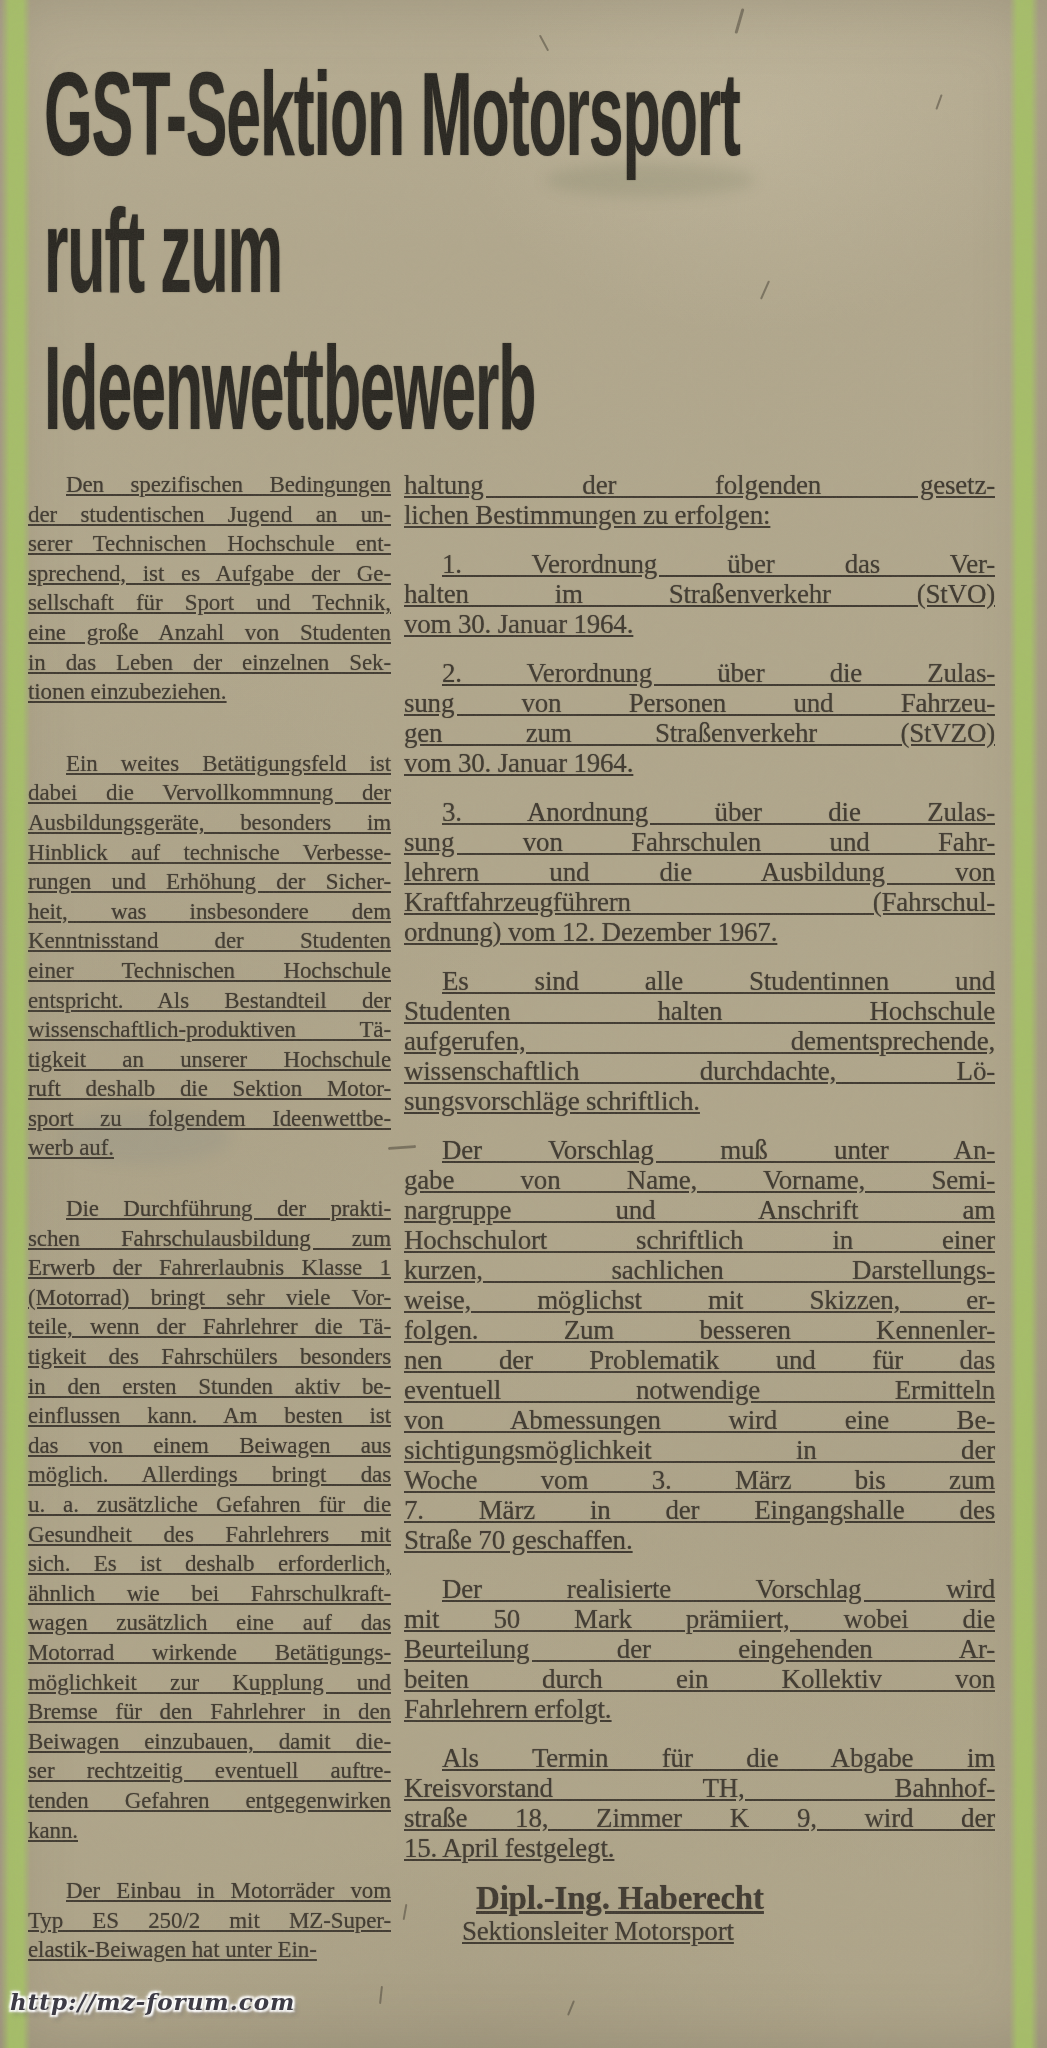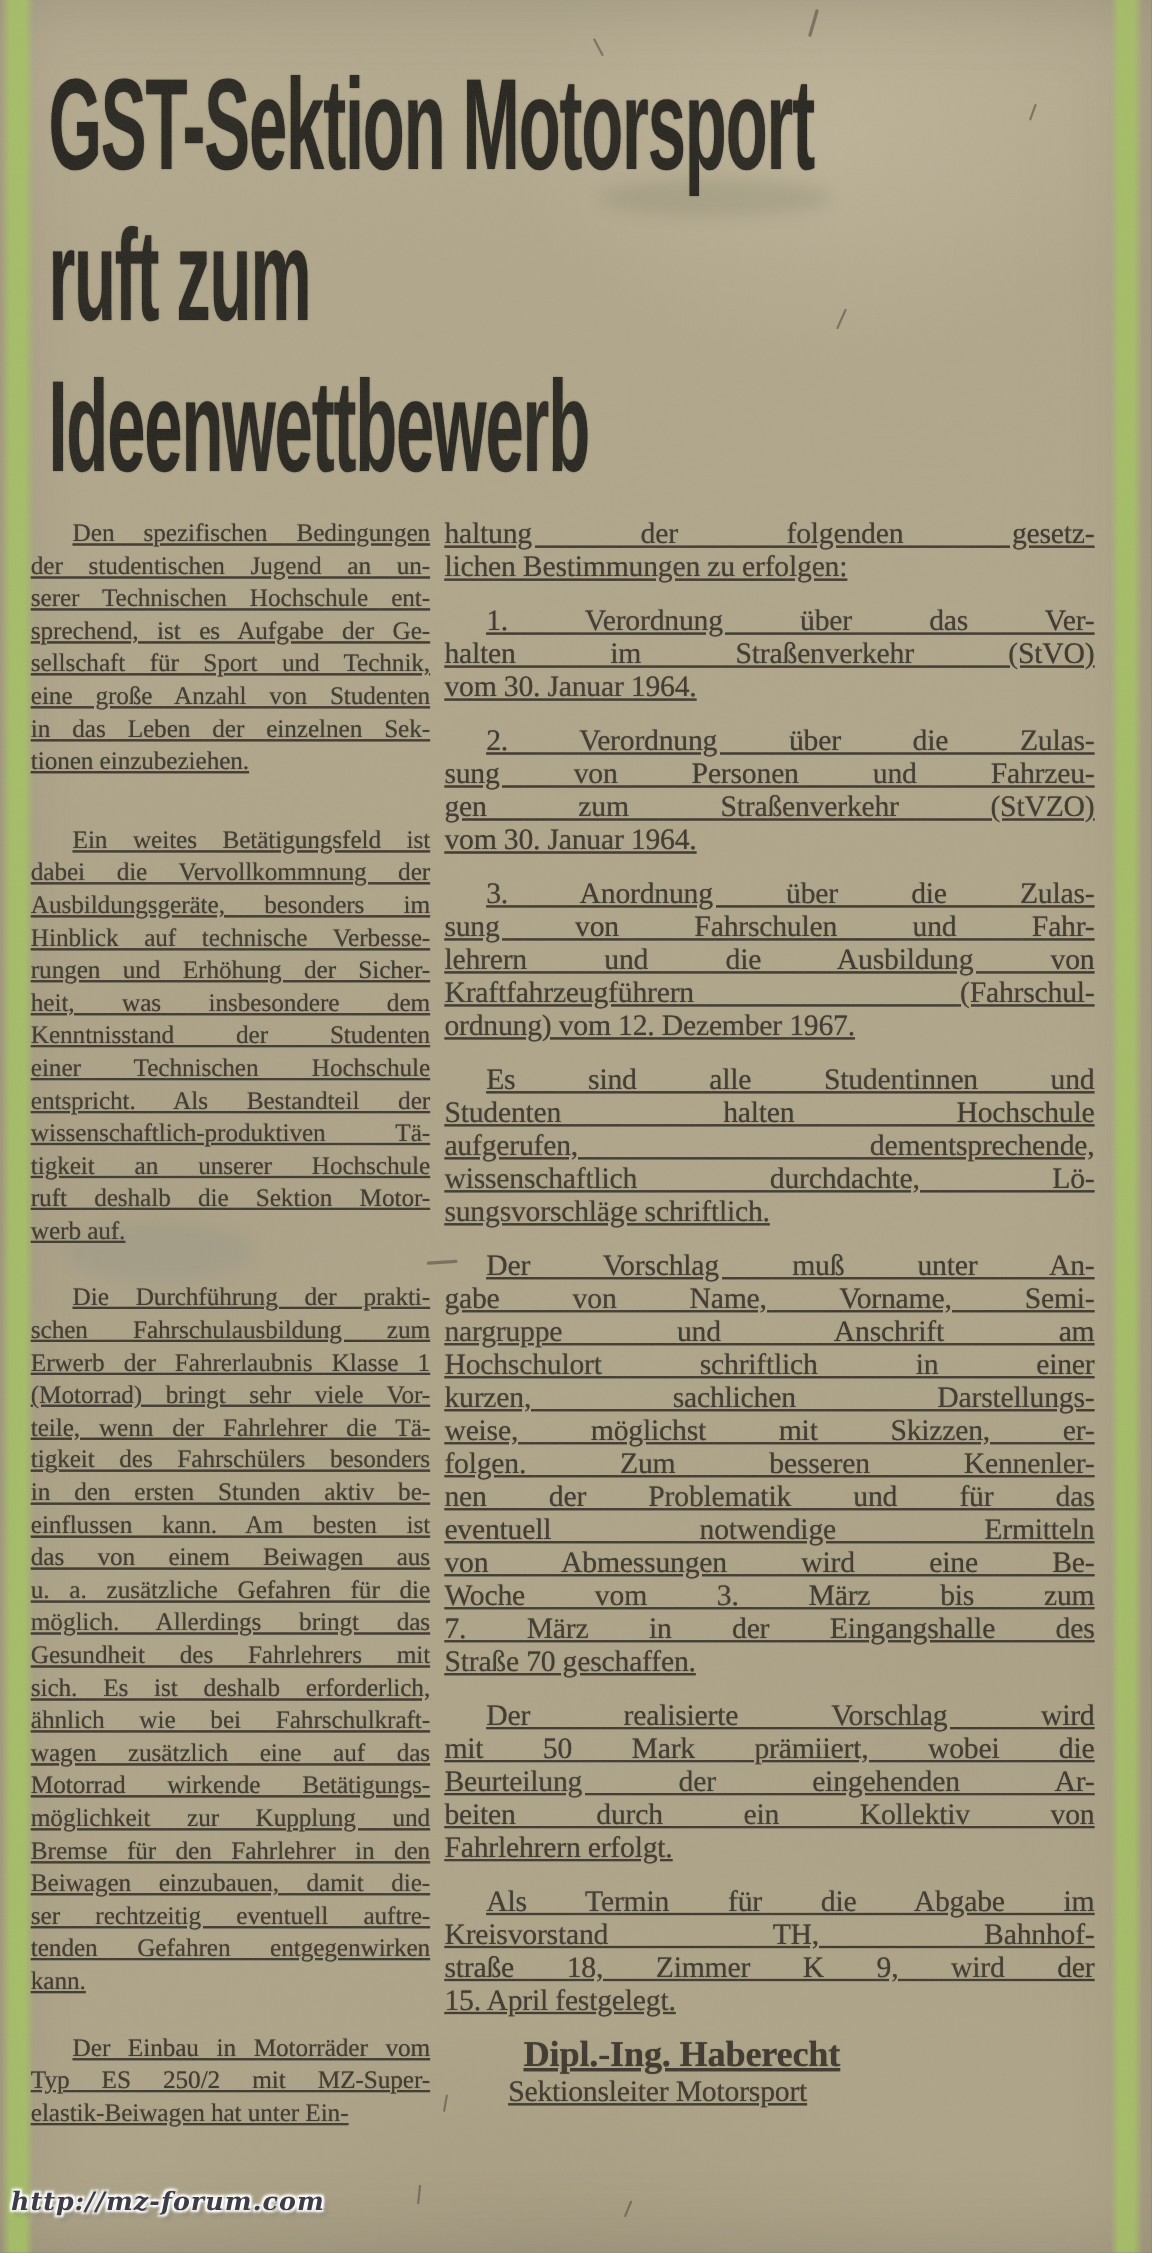"sport zu folgendem Ideenwettbe-" span.tl { html: none -> <span>sport zu folgendem Ideenwettbe-</span> }
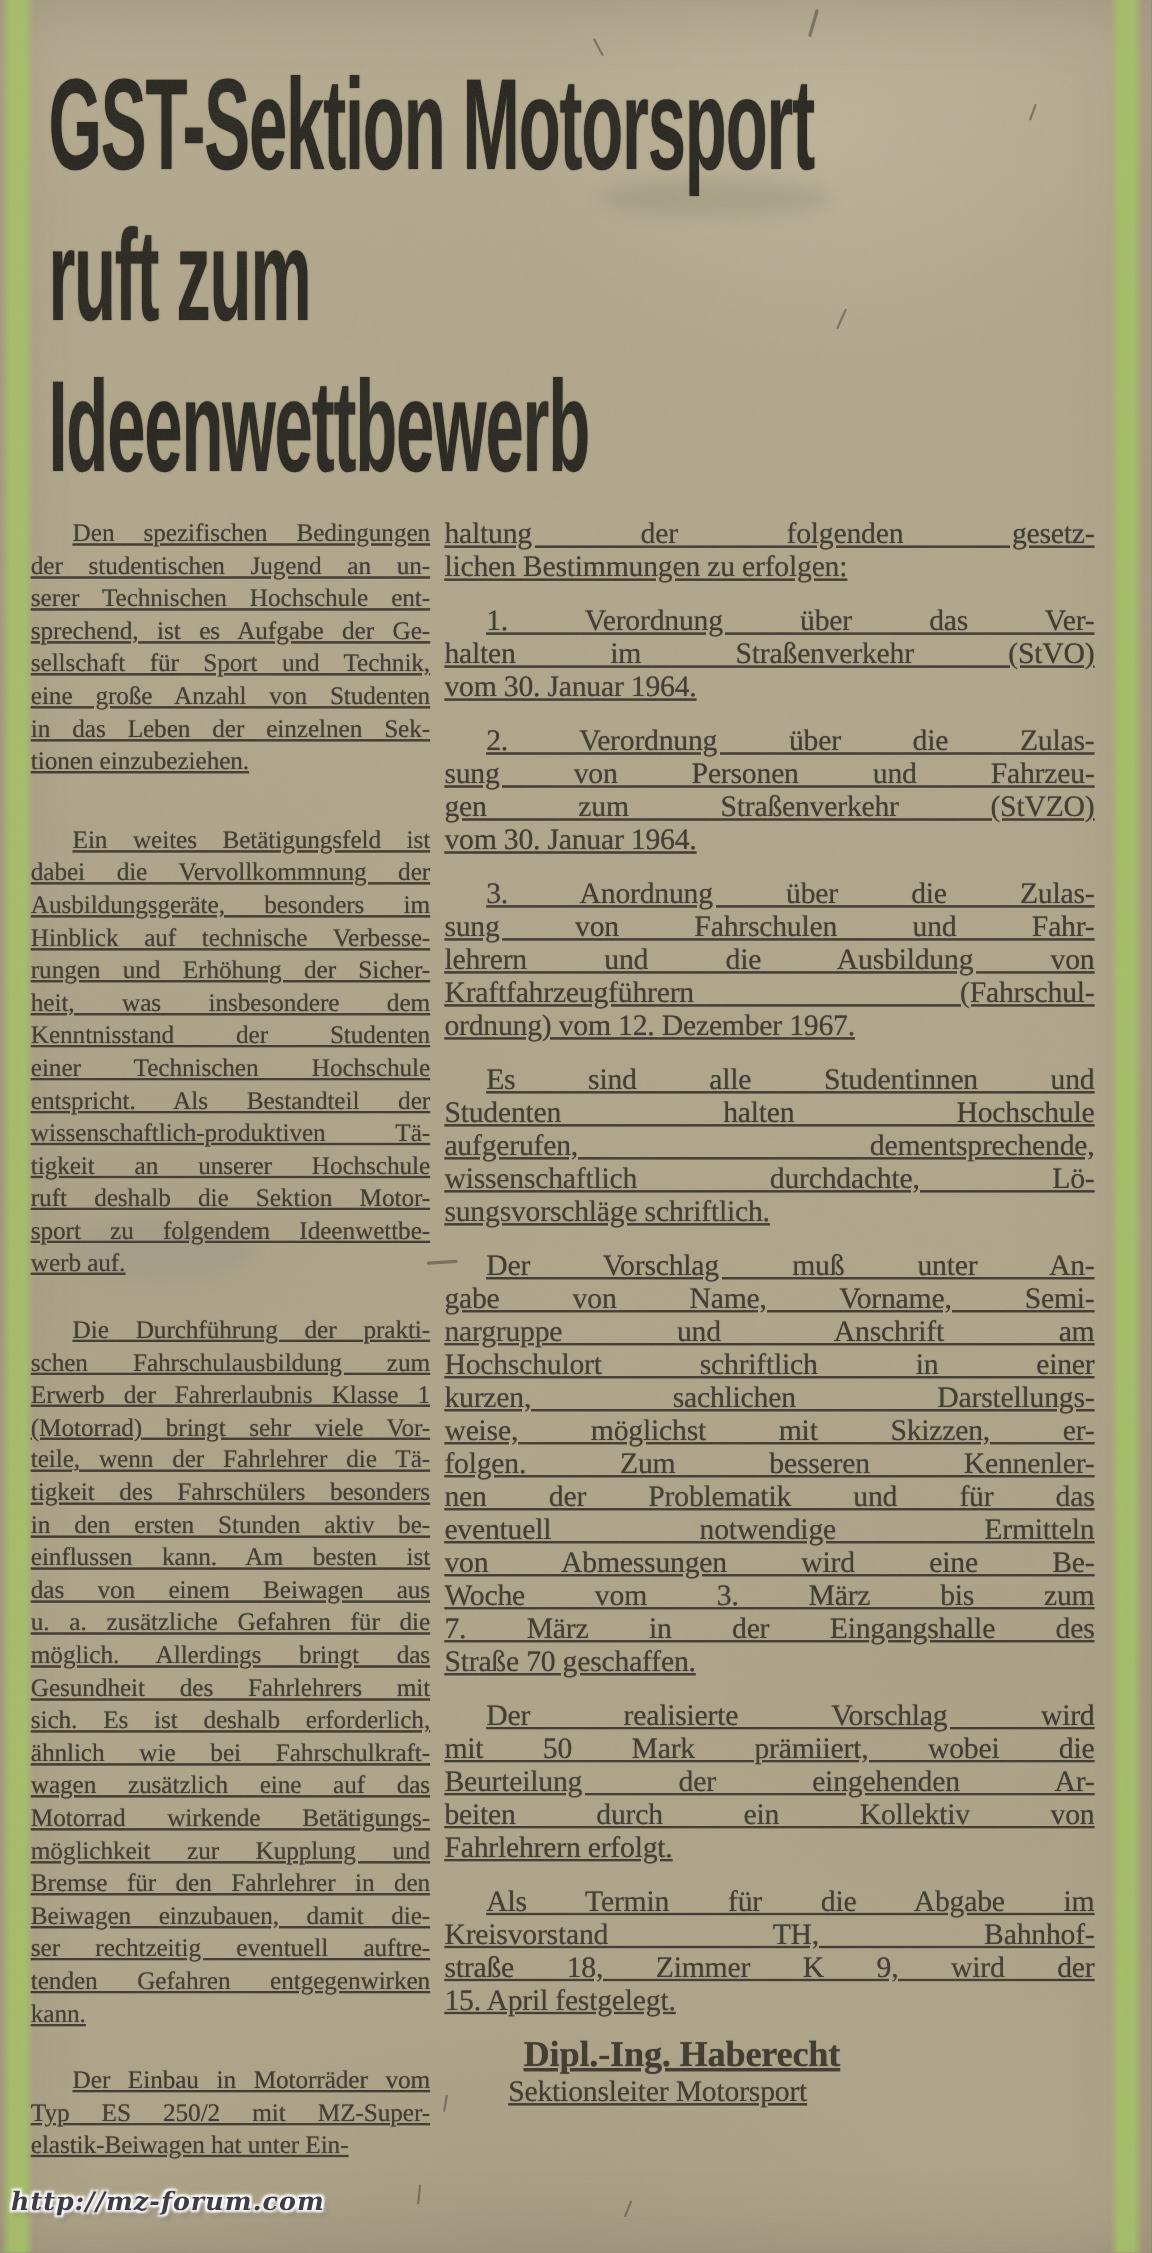"sichtigungsmöglichkeit in der" span.tl { html: none -> <span>sichtigungsmöglichkeit in der</span> }
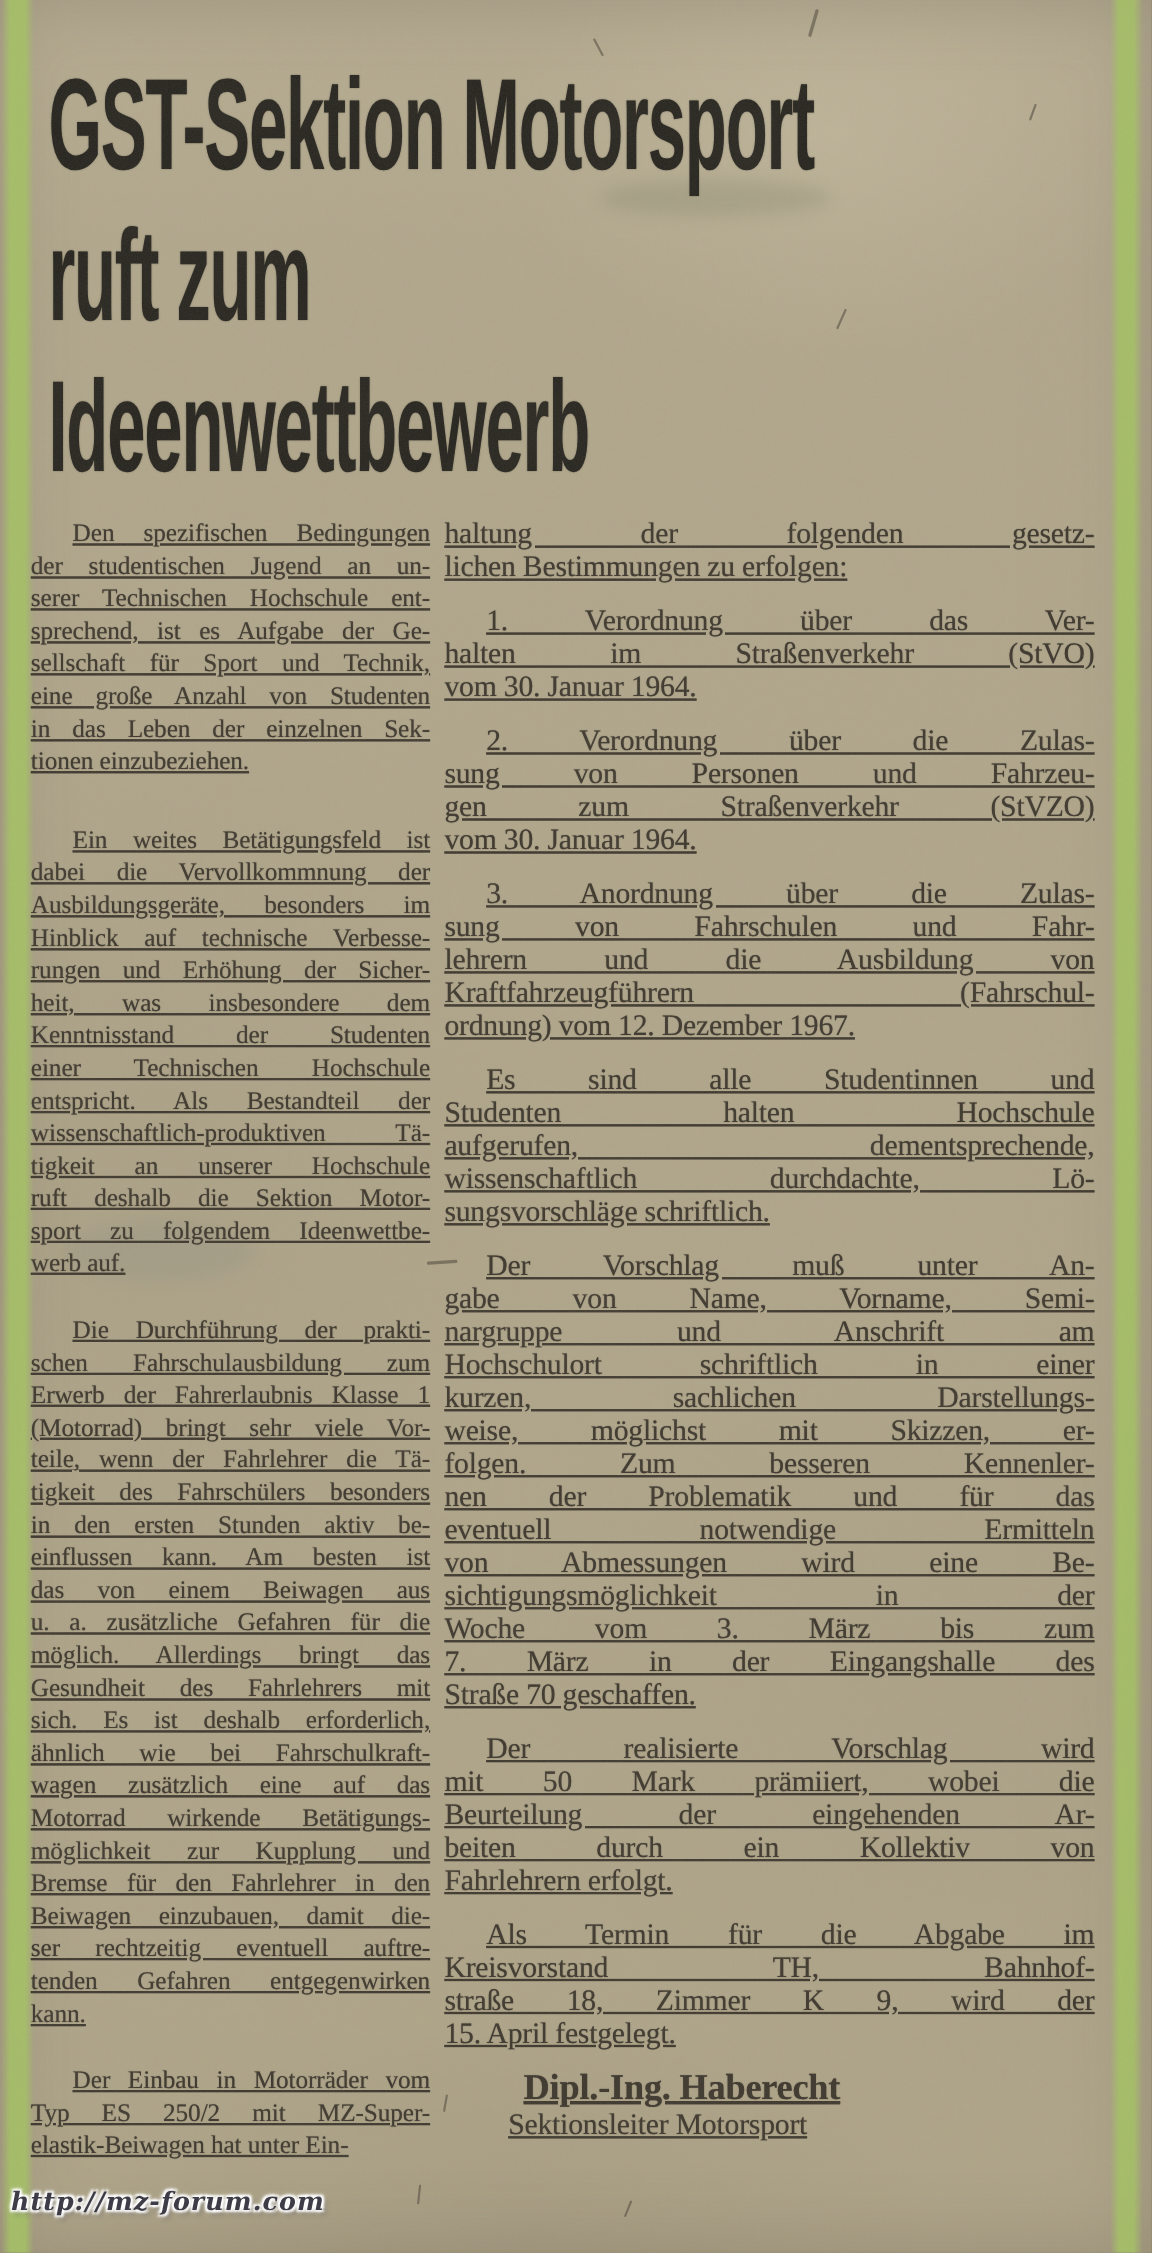"u. a. zusätzliche Gefahren für" span.tl { order: before "möglich. Allerdings bringt das" -> after "möglich. Allerdings bringt das" }
